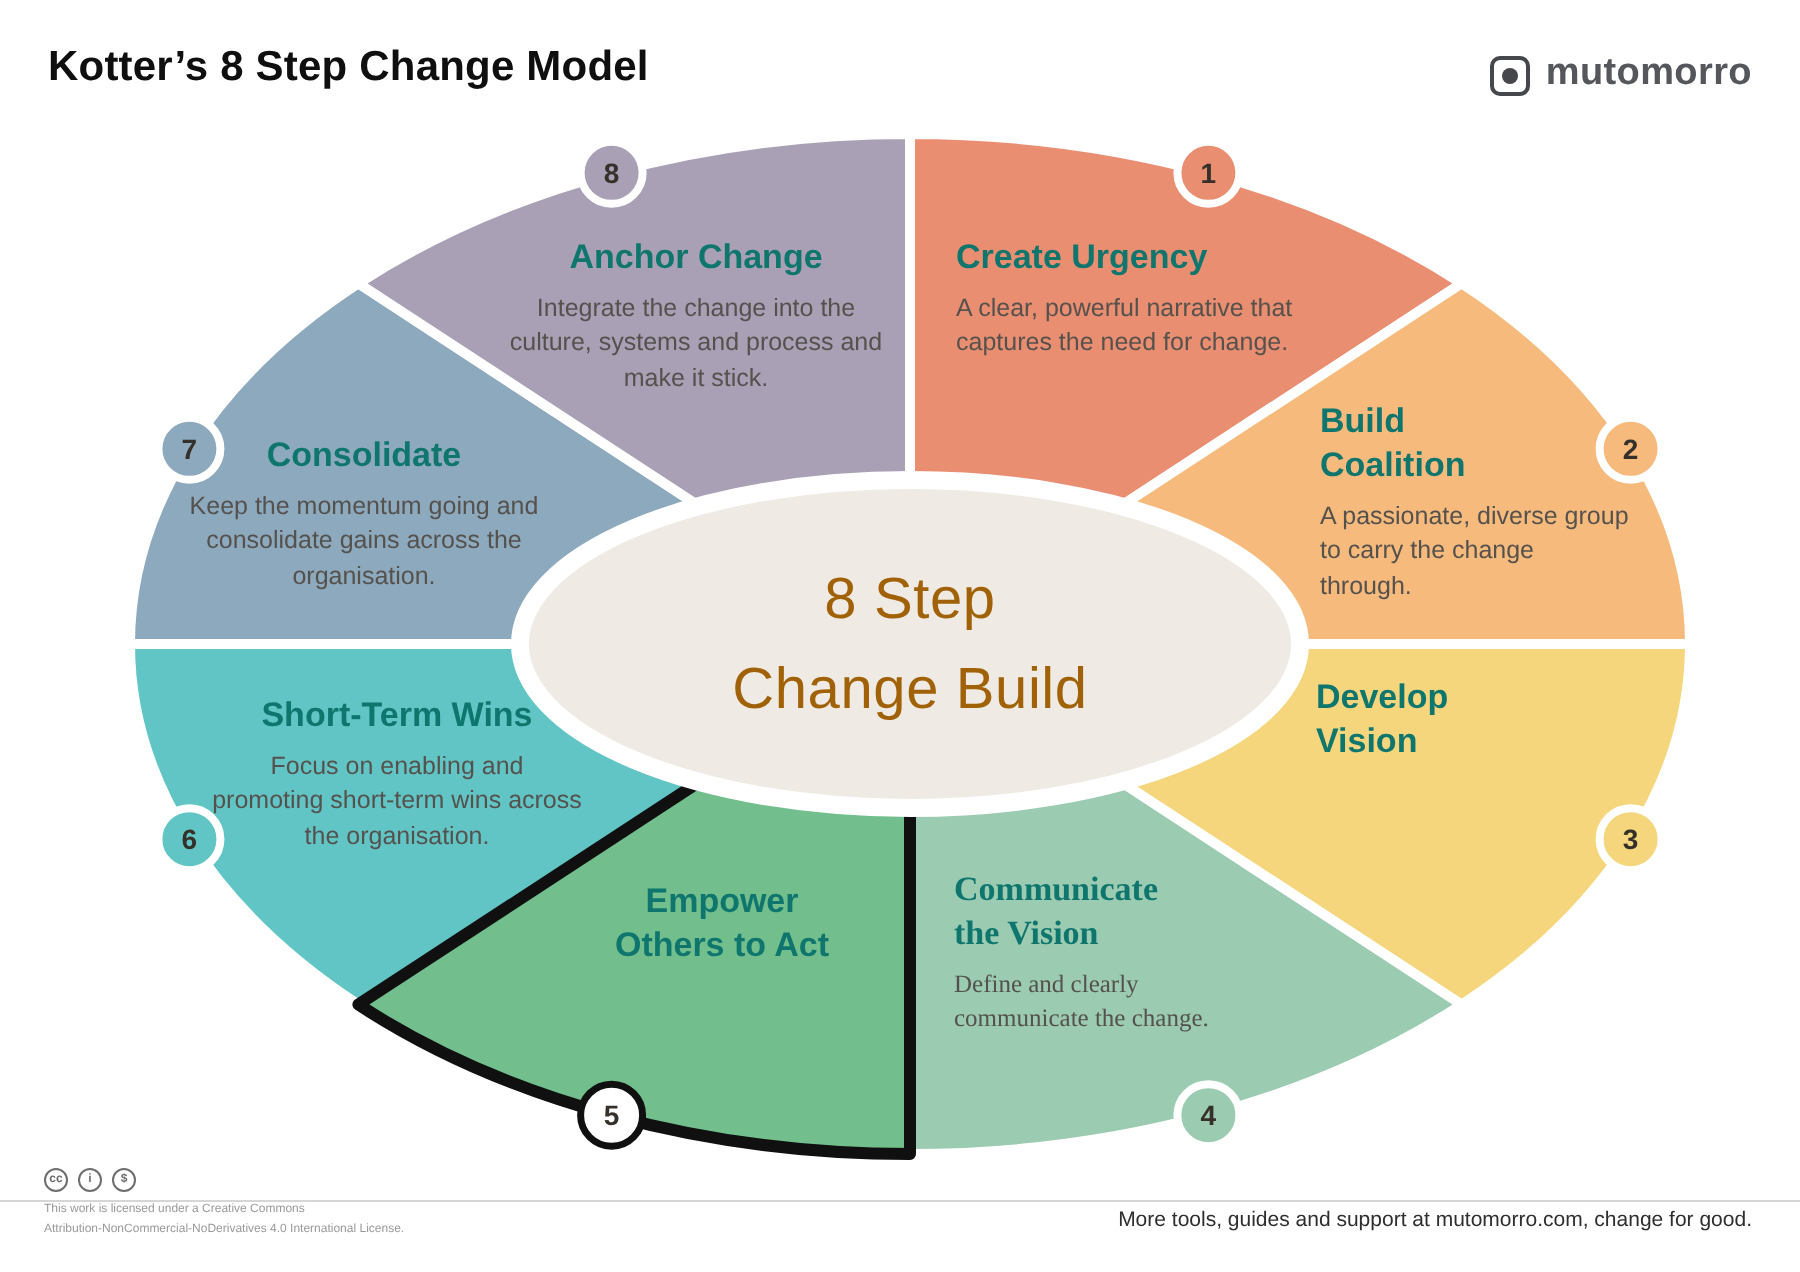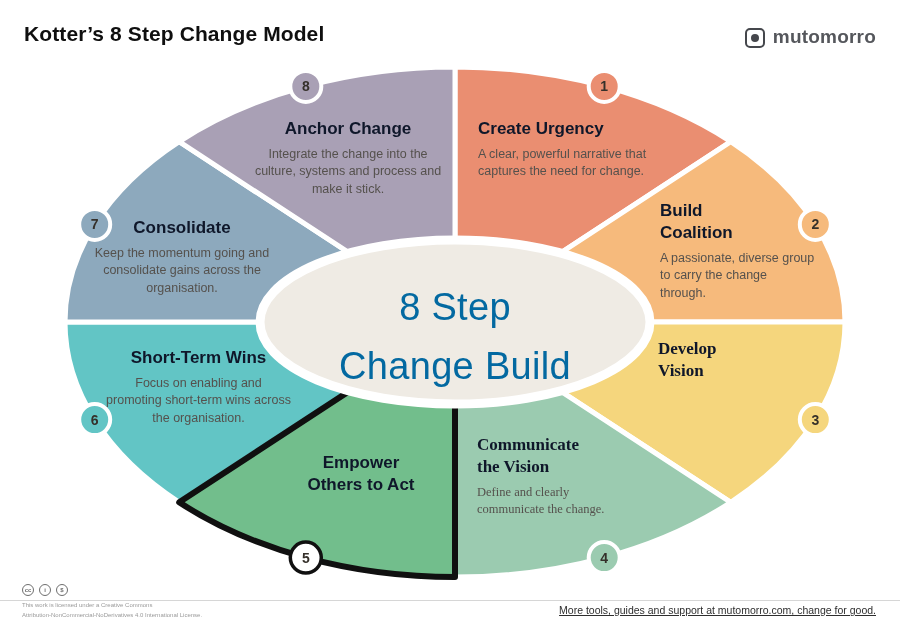"Anchor Change" .seg-title { color: #0f172a -> #0f766e }
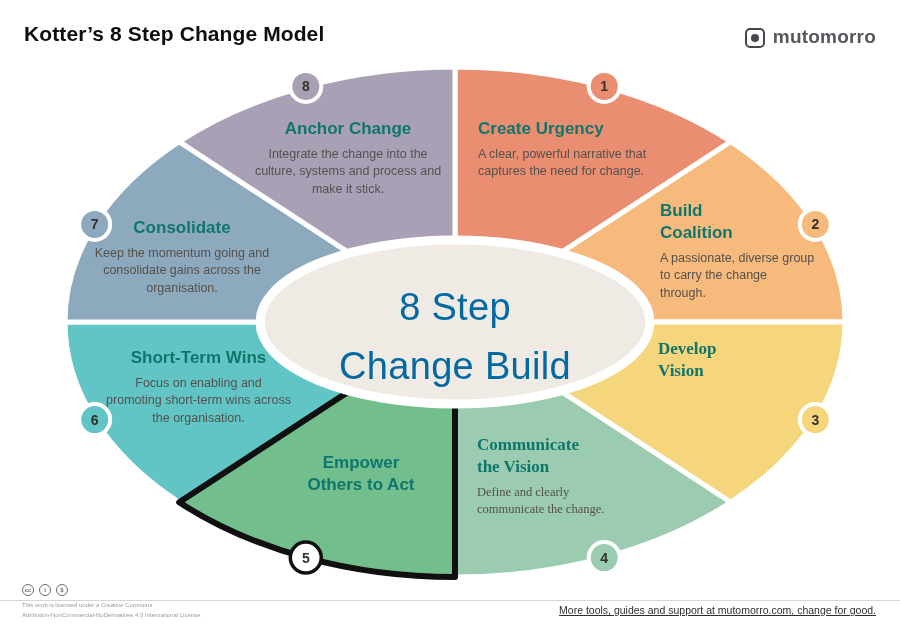"8 Step" .center-label { color: #0369a1 -> #a16207; font-size: 38px -> 29px }
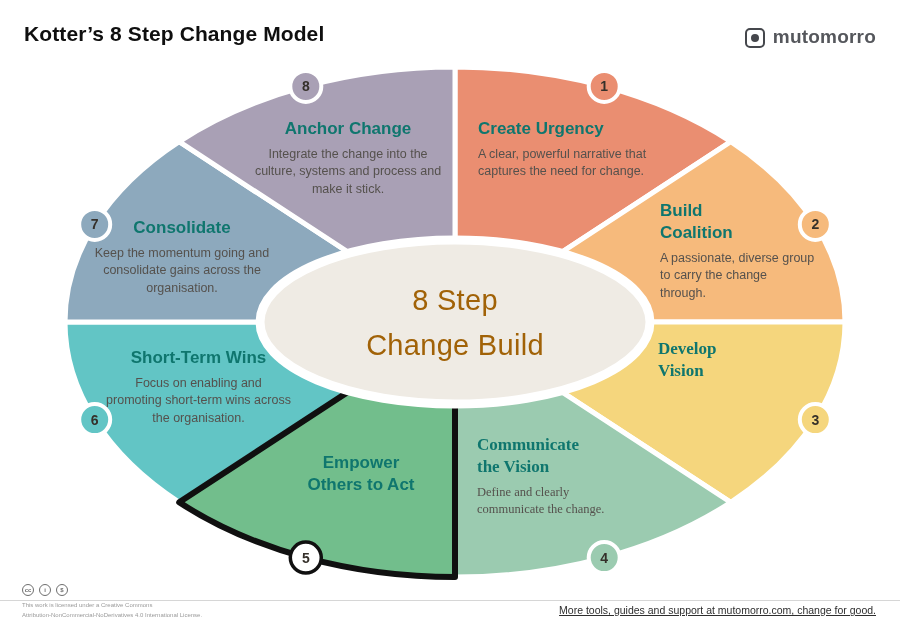"Develop Vision" .s3 .seg-title { font-family: Liberation Serif, serif -> none }
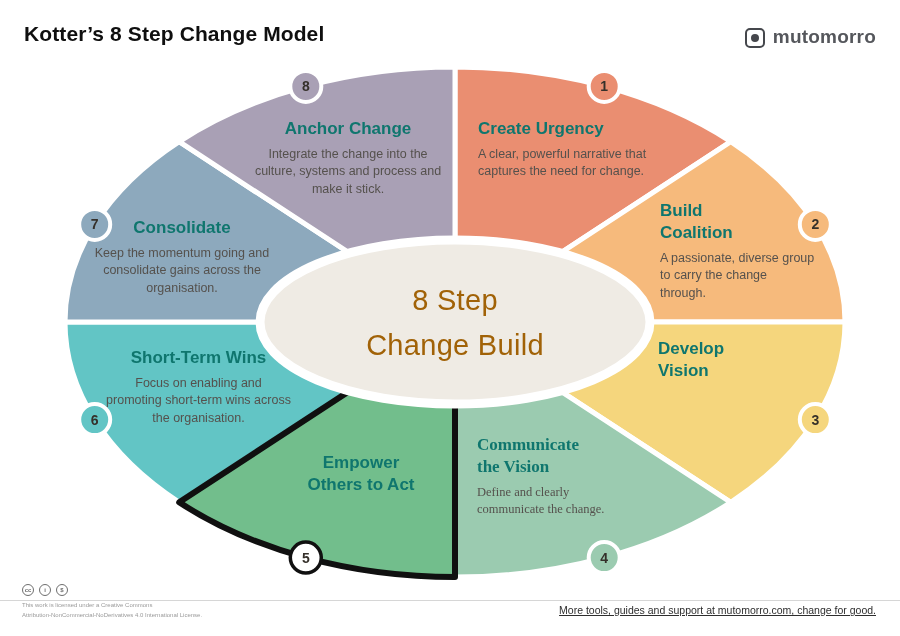"Empower Others to Act" .s5 .seg-title { margin: 16px auto 6px -> 4px auto 6px }
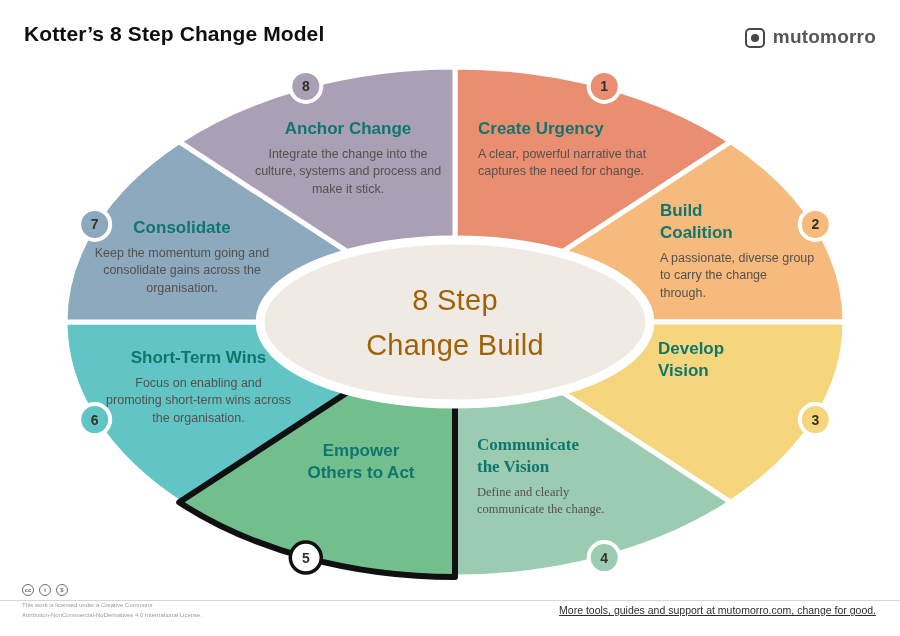"More tools, guides and support" .support { text-decoration: underline -> none }
